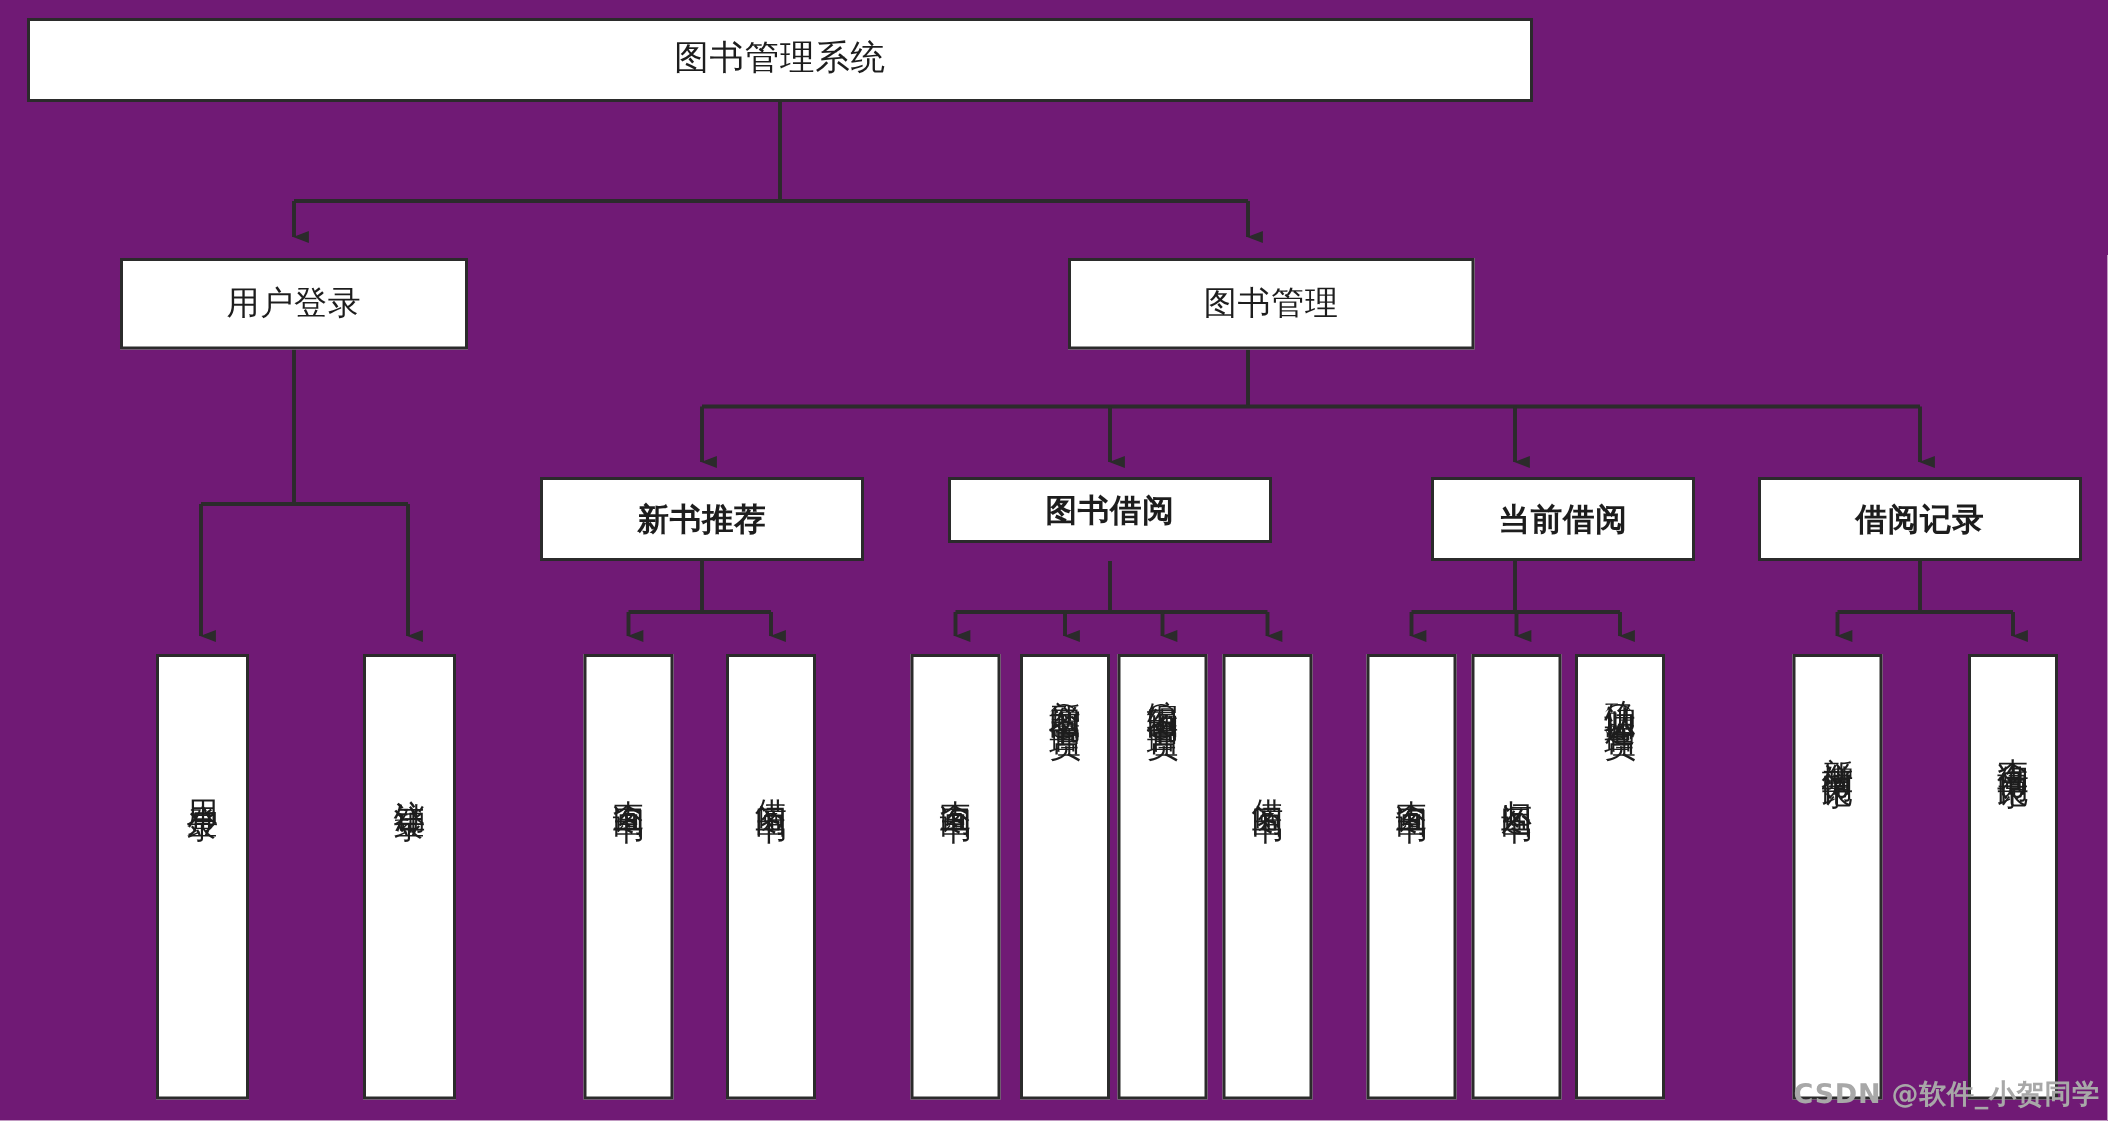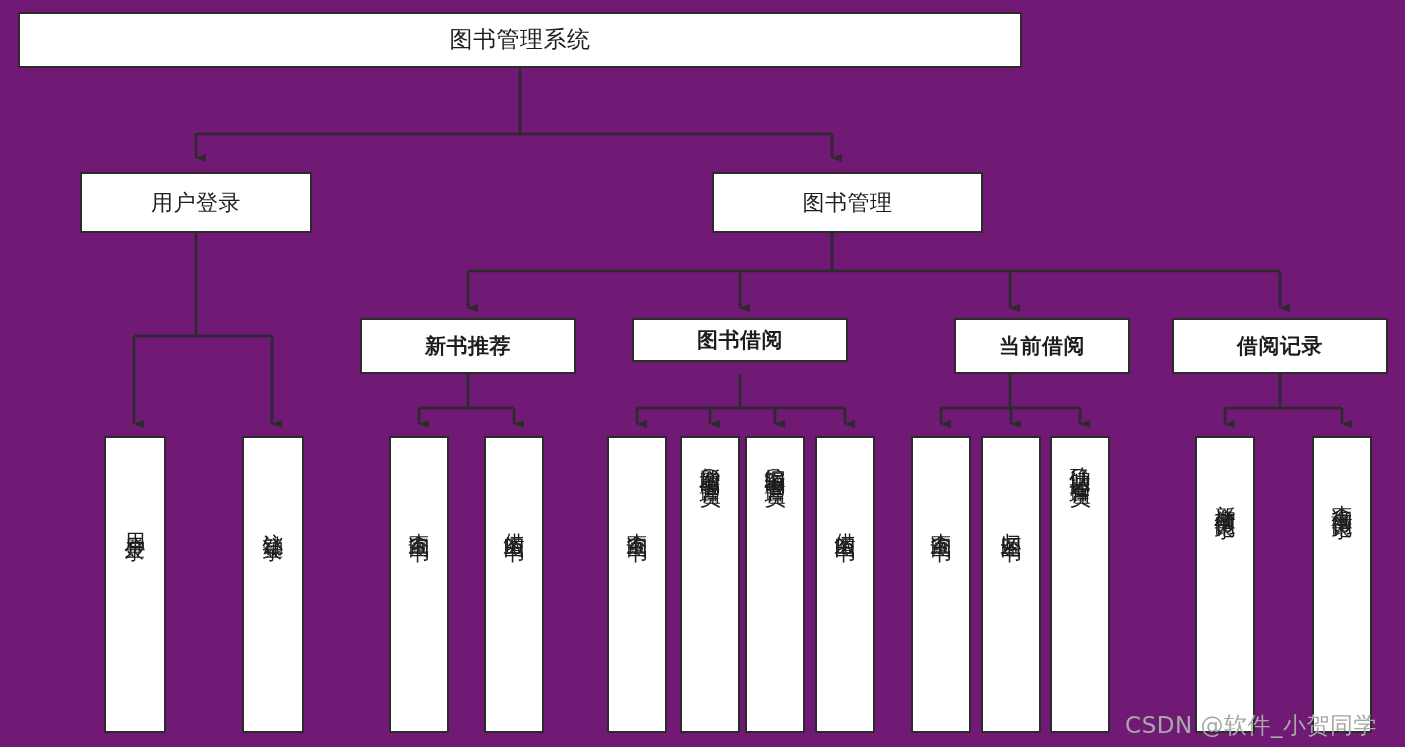"CSDN @软件_小贺同学" .watermark { font-size: 23px -> 18px; font-weight: none -> bold; right: 28px -> 5px }
